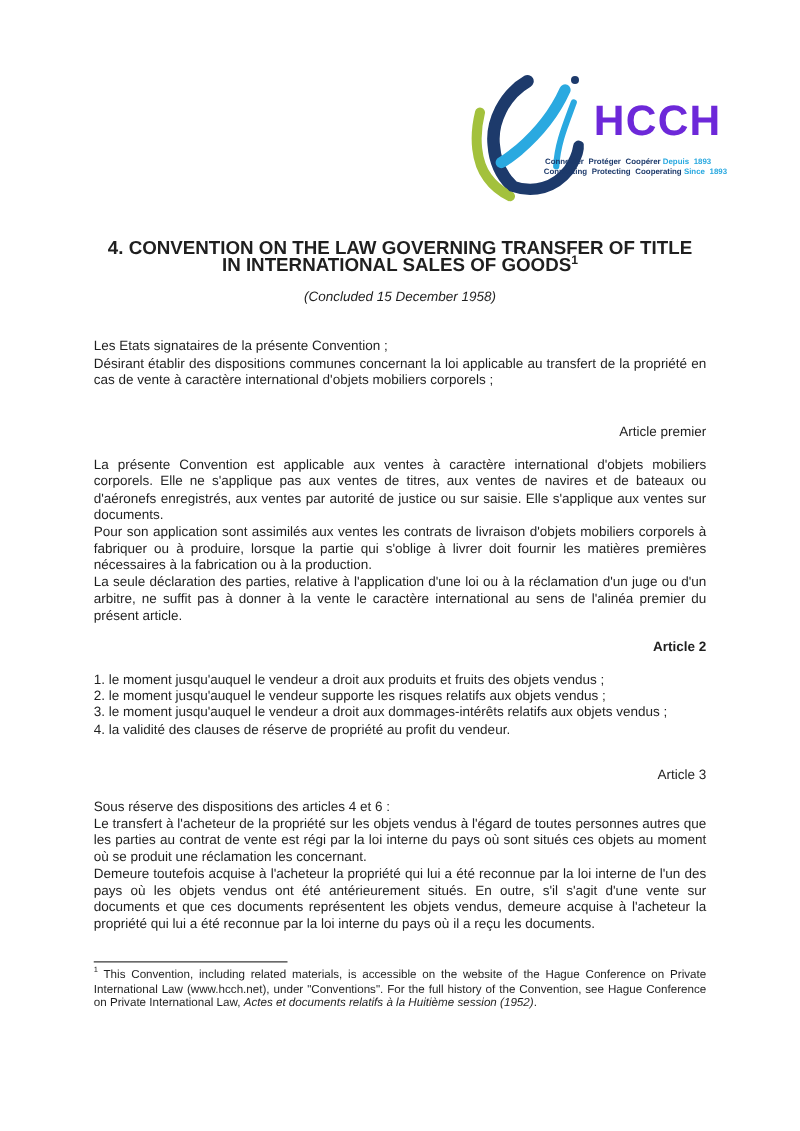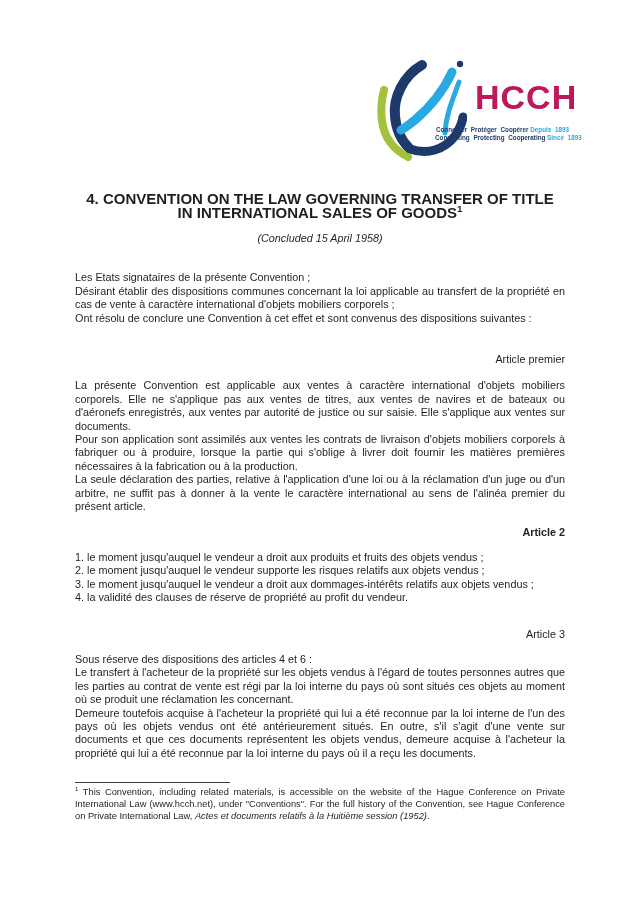"HCCH" .wordmark { color: #be185d -> #6d28d9 }
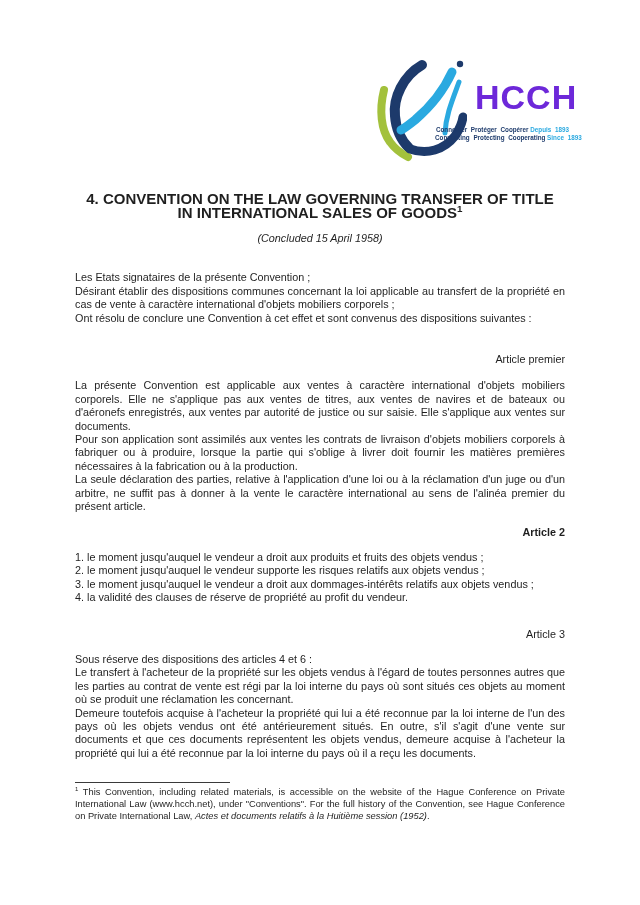"(Concluded 15 April 1958)" div.center { text: April -> December }
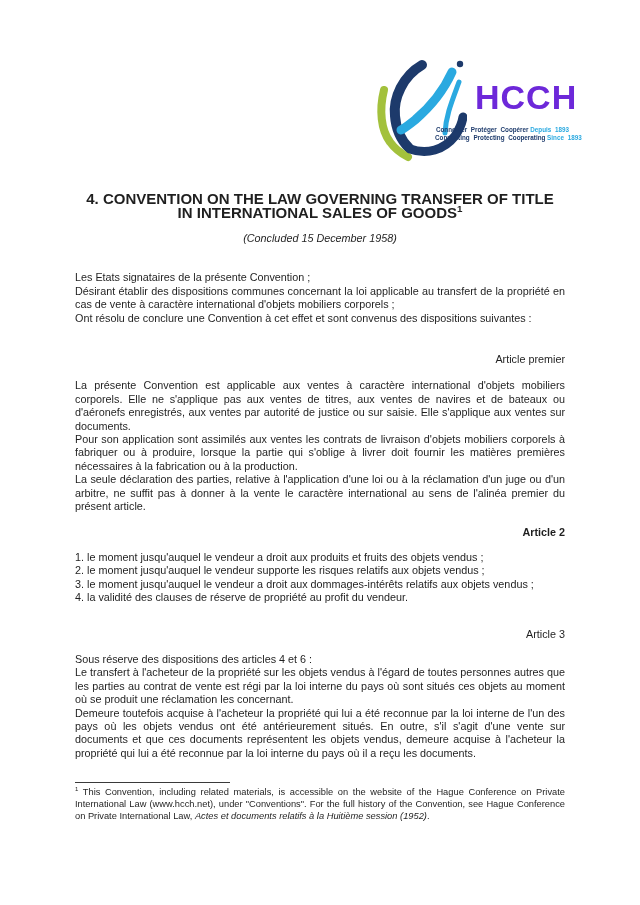"Ont résolu de conclure une" div { html: <div>Ont résolu de conclure une Convention à cet effet et sont convenus des dispositions suivantes :</div> -> none }
